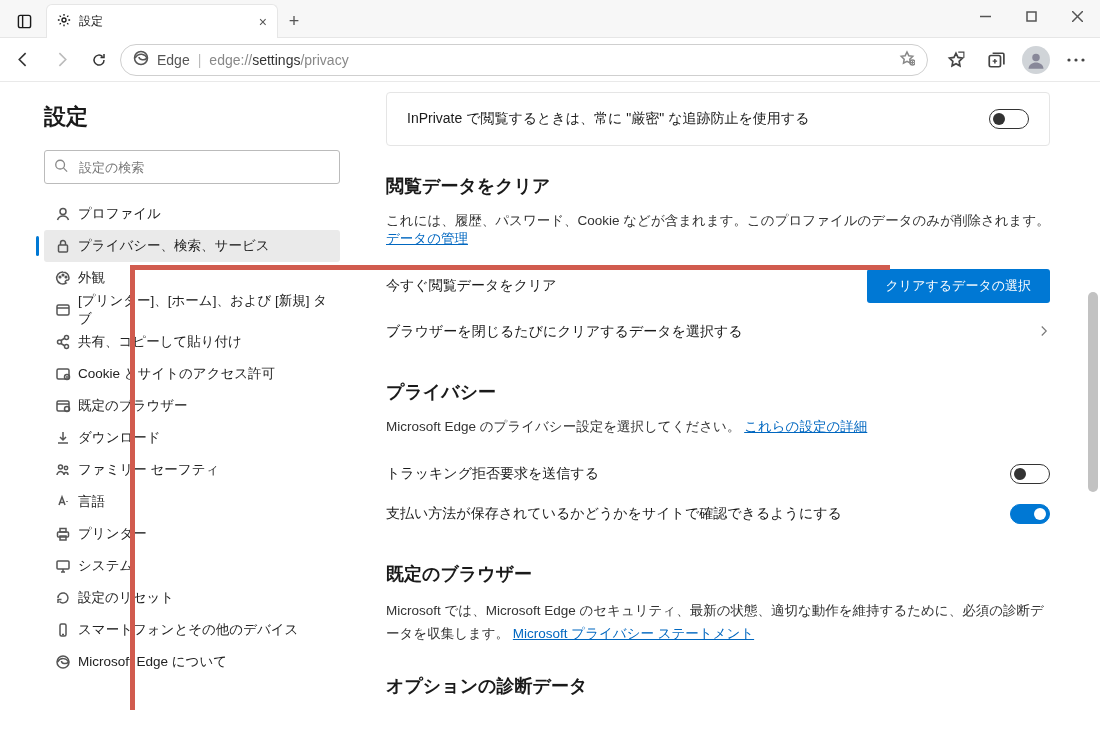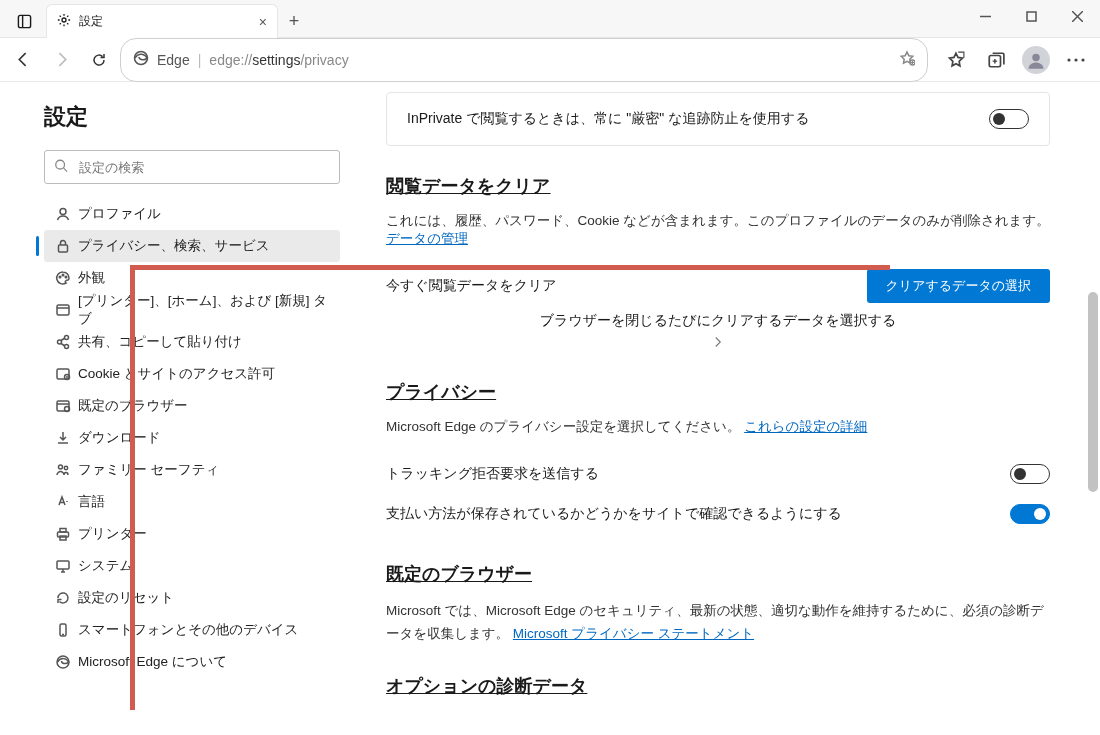"Edge" .address { height: 44px -> 32px }
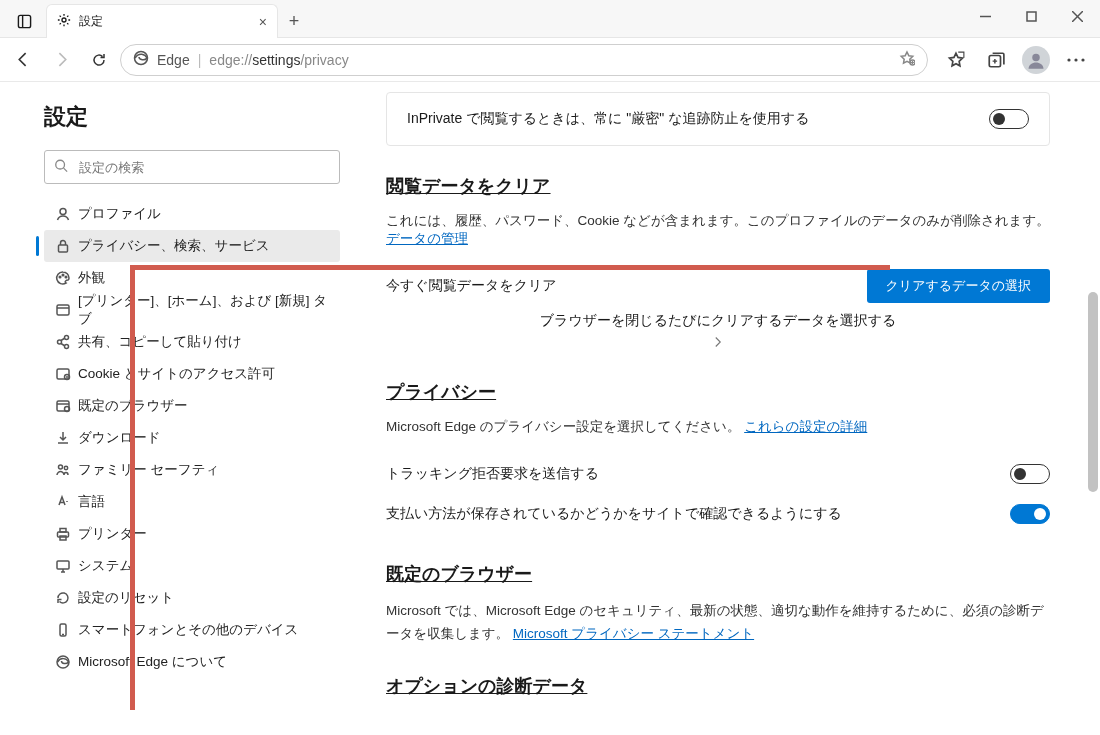"閲覧データをクリア" .section-title { text-decoration: underline -> none }
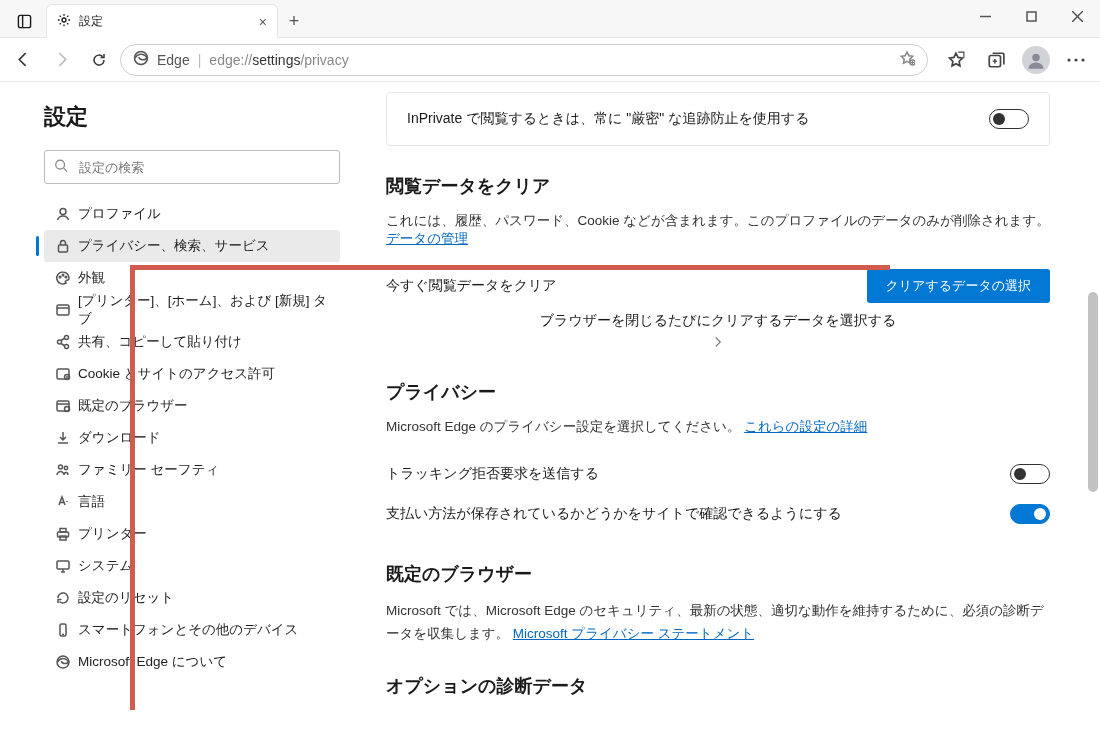"ブラウザーを閉じるたびにクリアするデータを選択する" div.row { flex-direction: column -> none }
